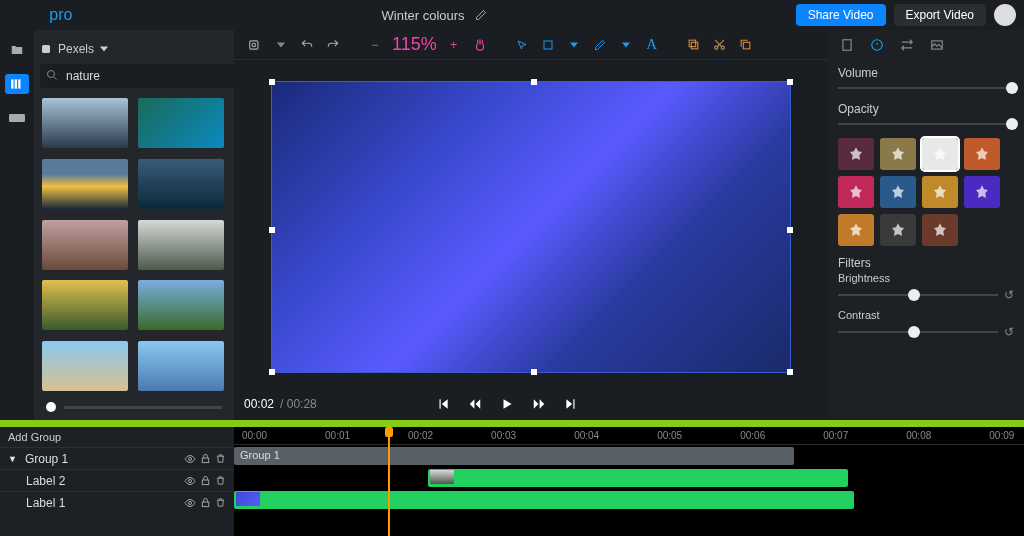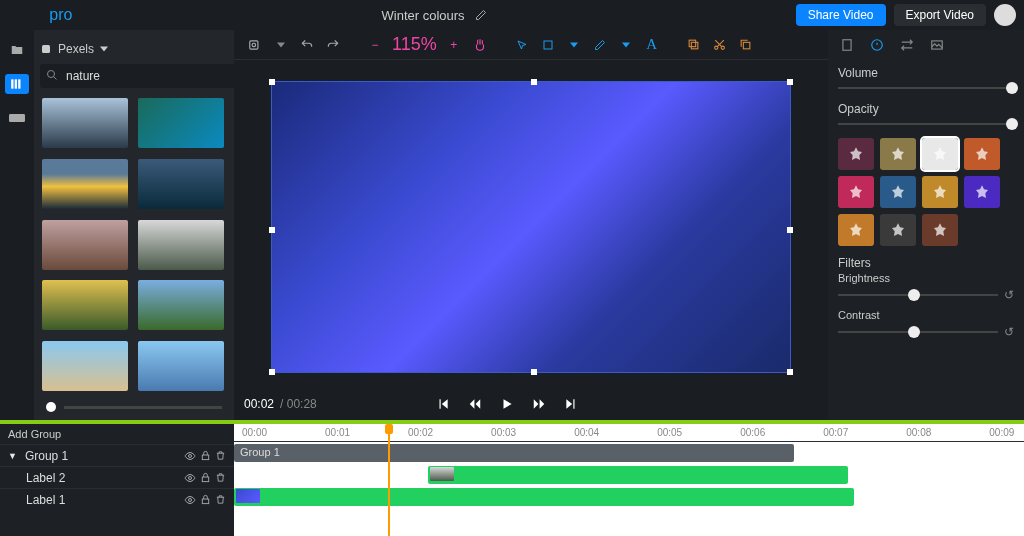"Add Group" .timeline { background: #ffffff -> #000000; border-top: 4px solid #84cc16 -> 7px solid #84cc16 }
